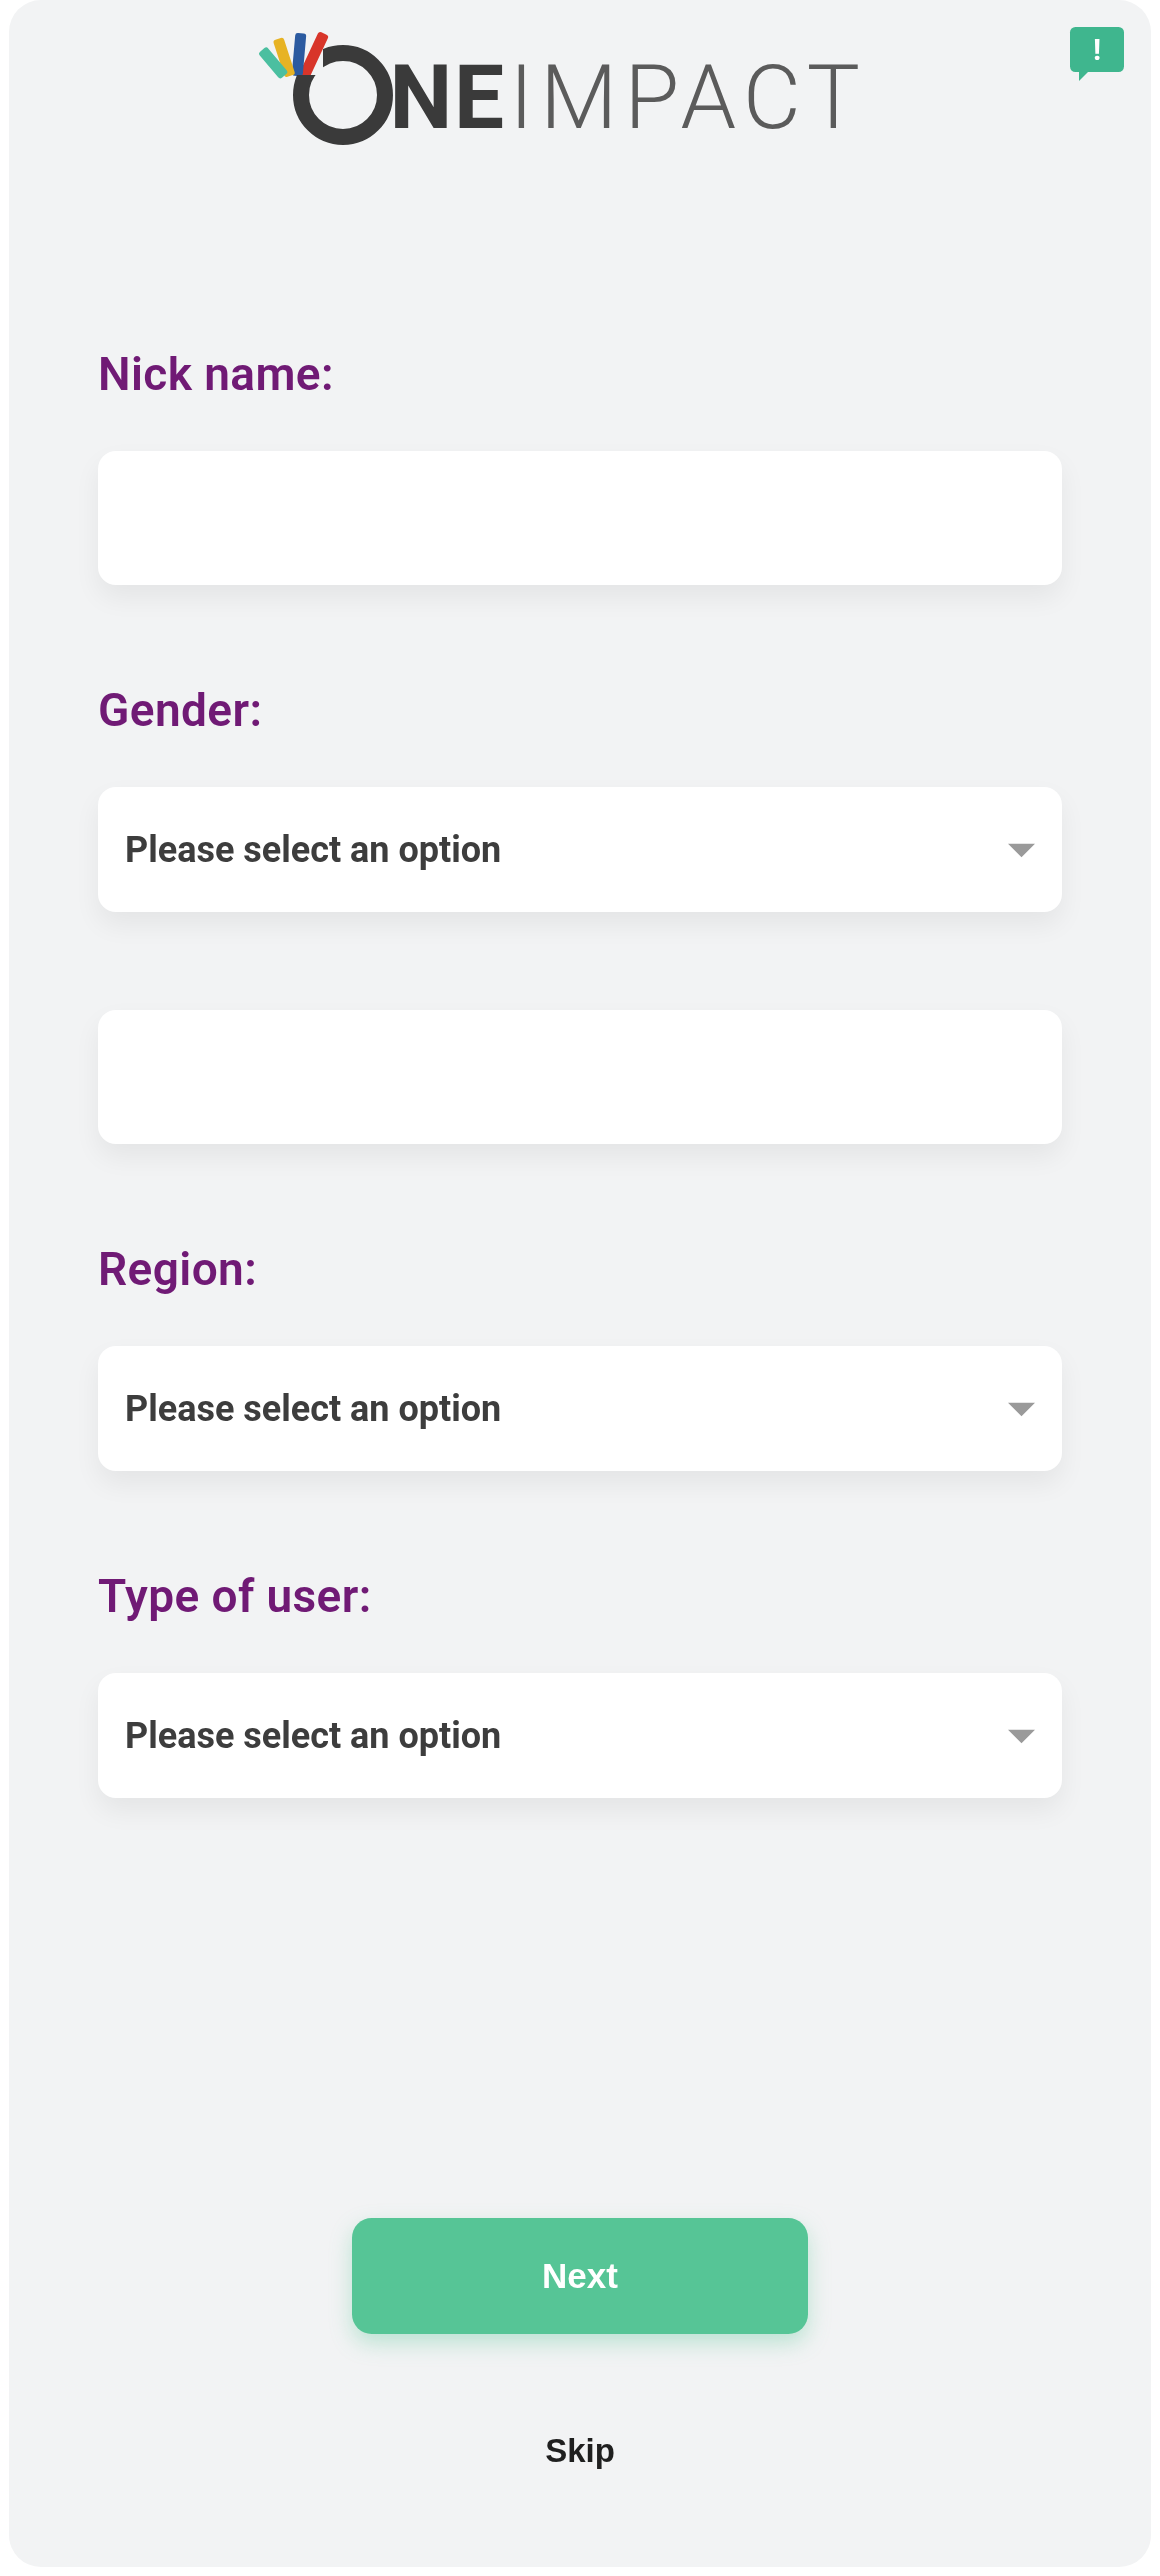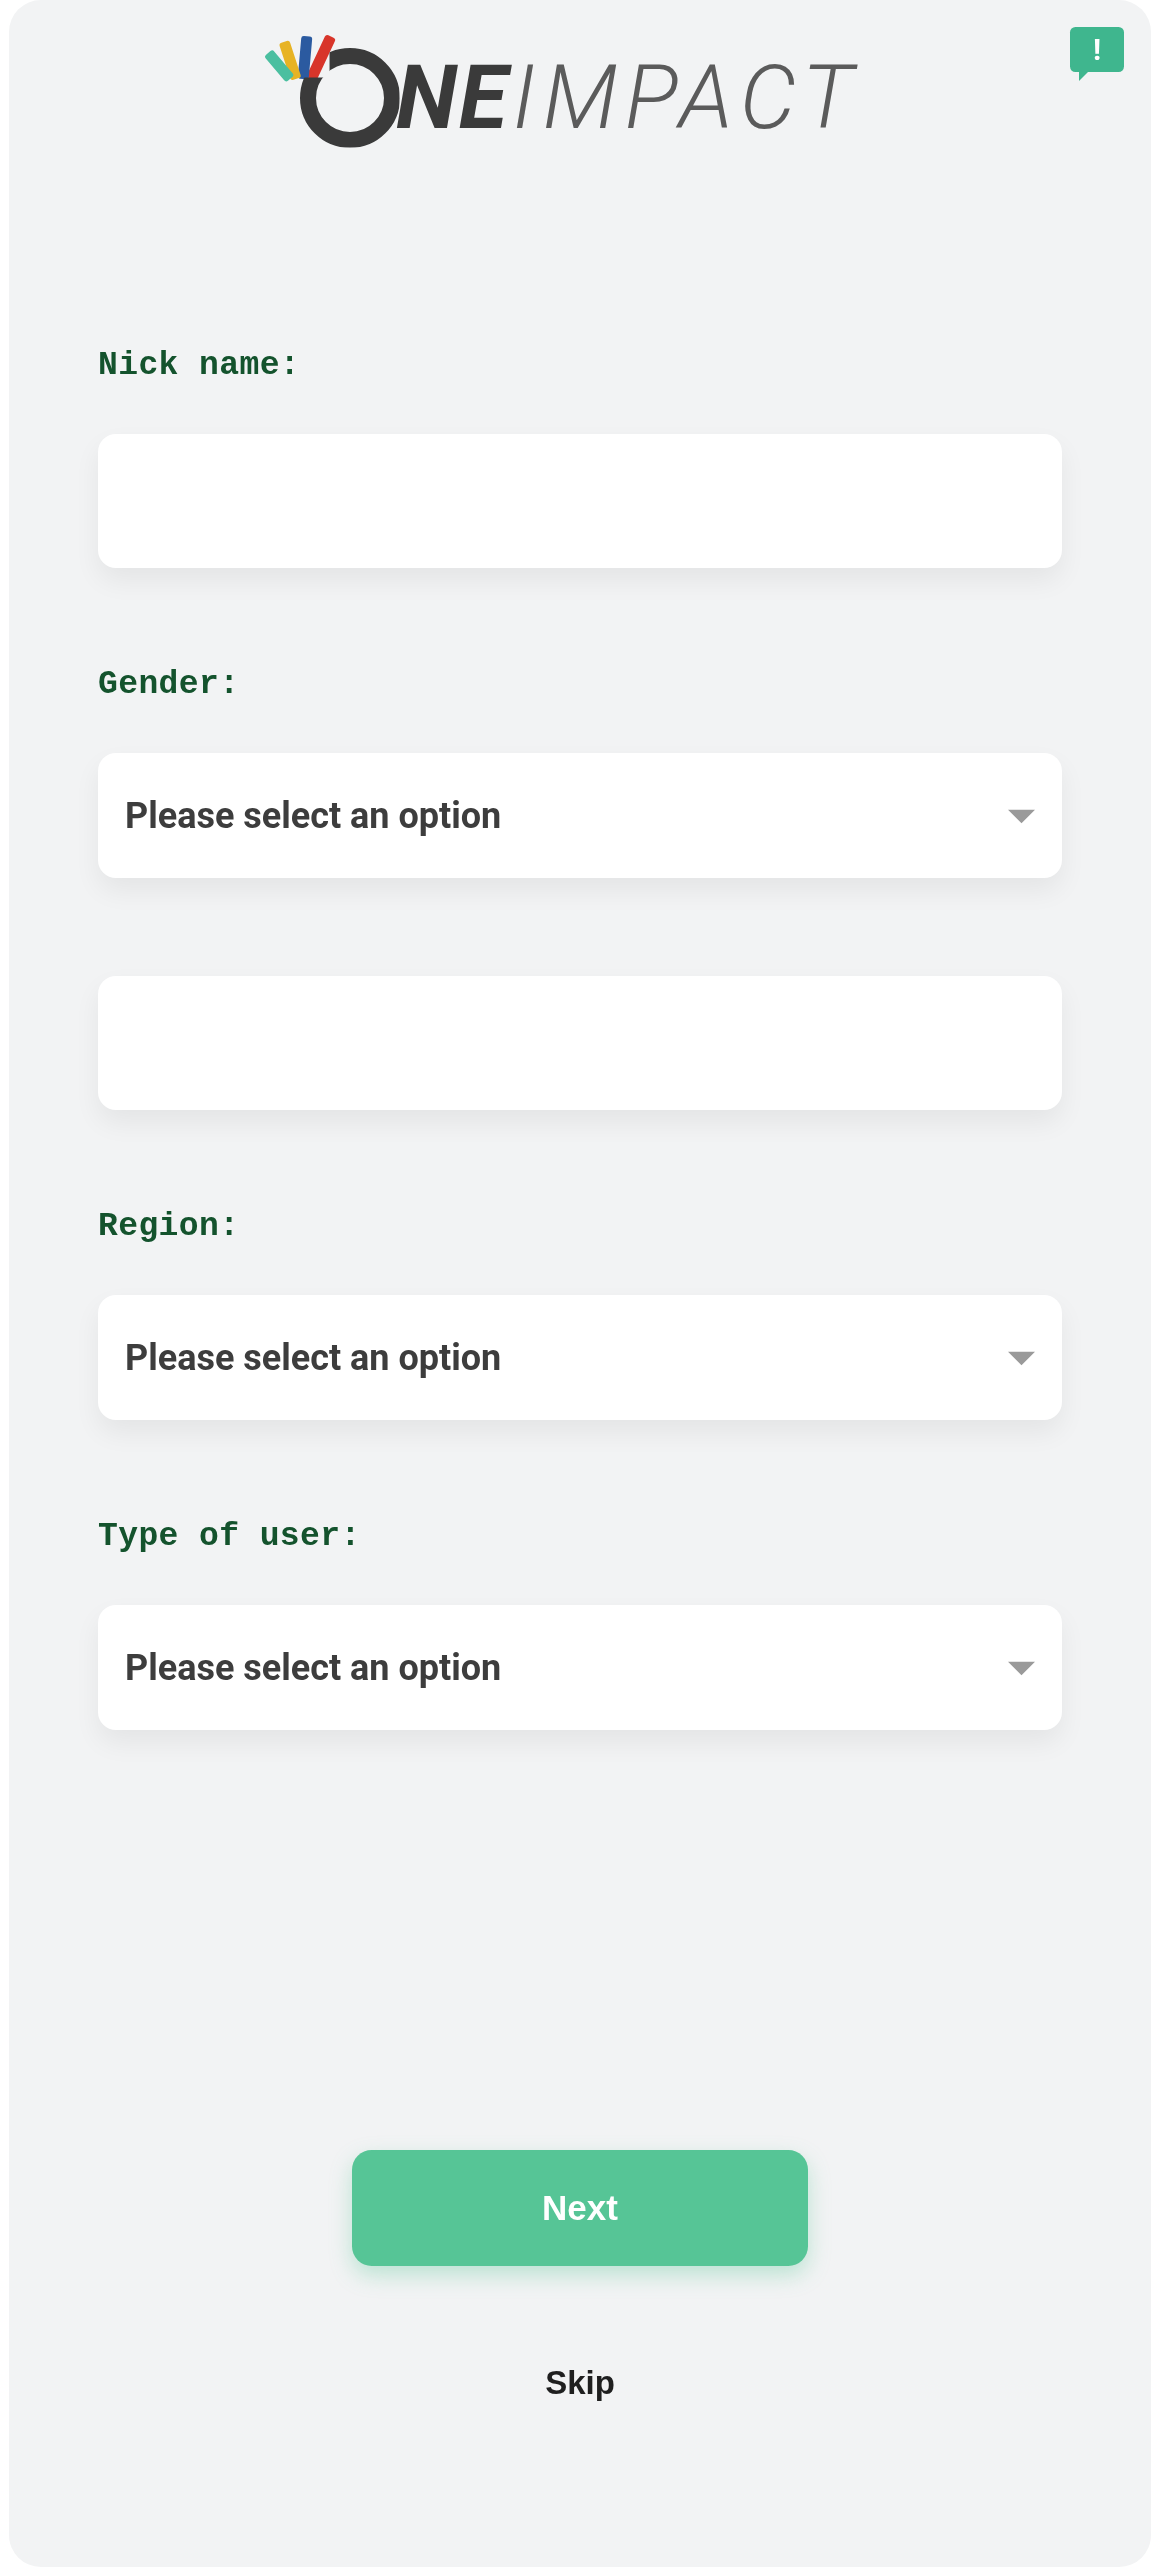"NE" .logo-text { align-items: center -> none; font-style: italic -> none }
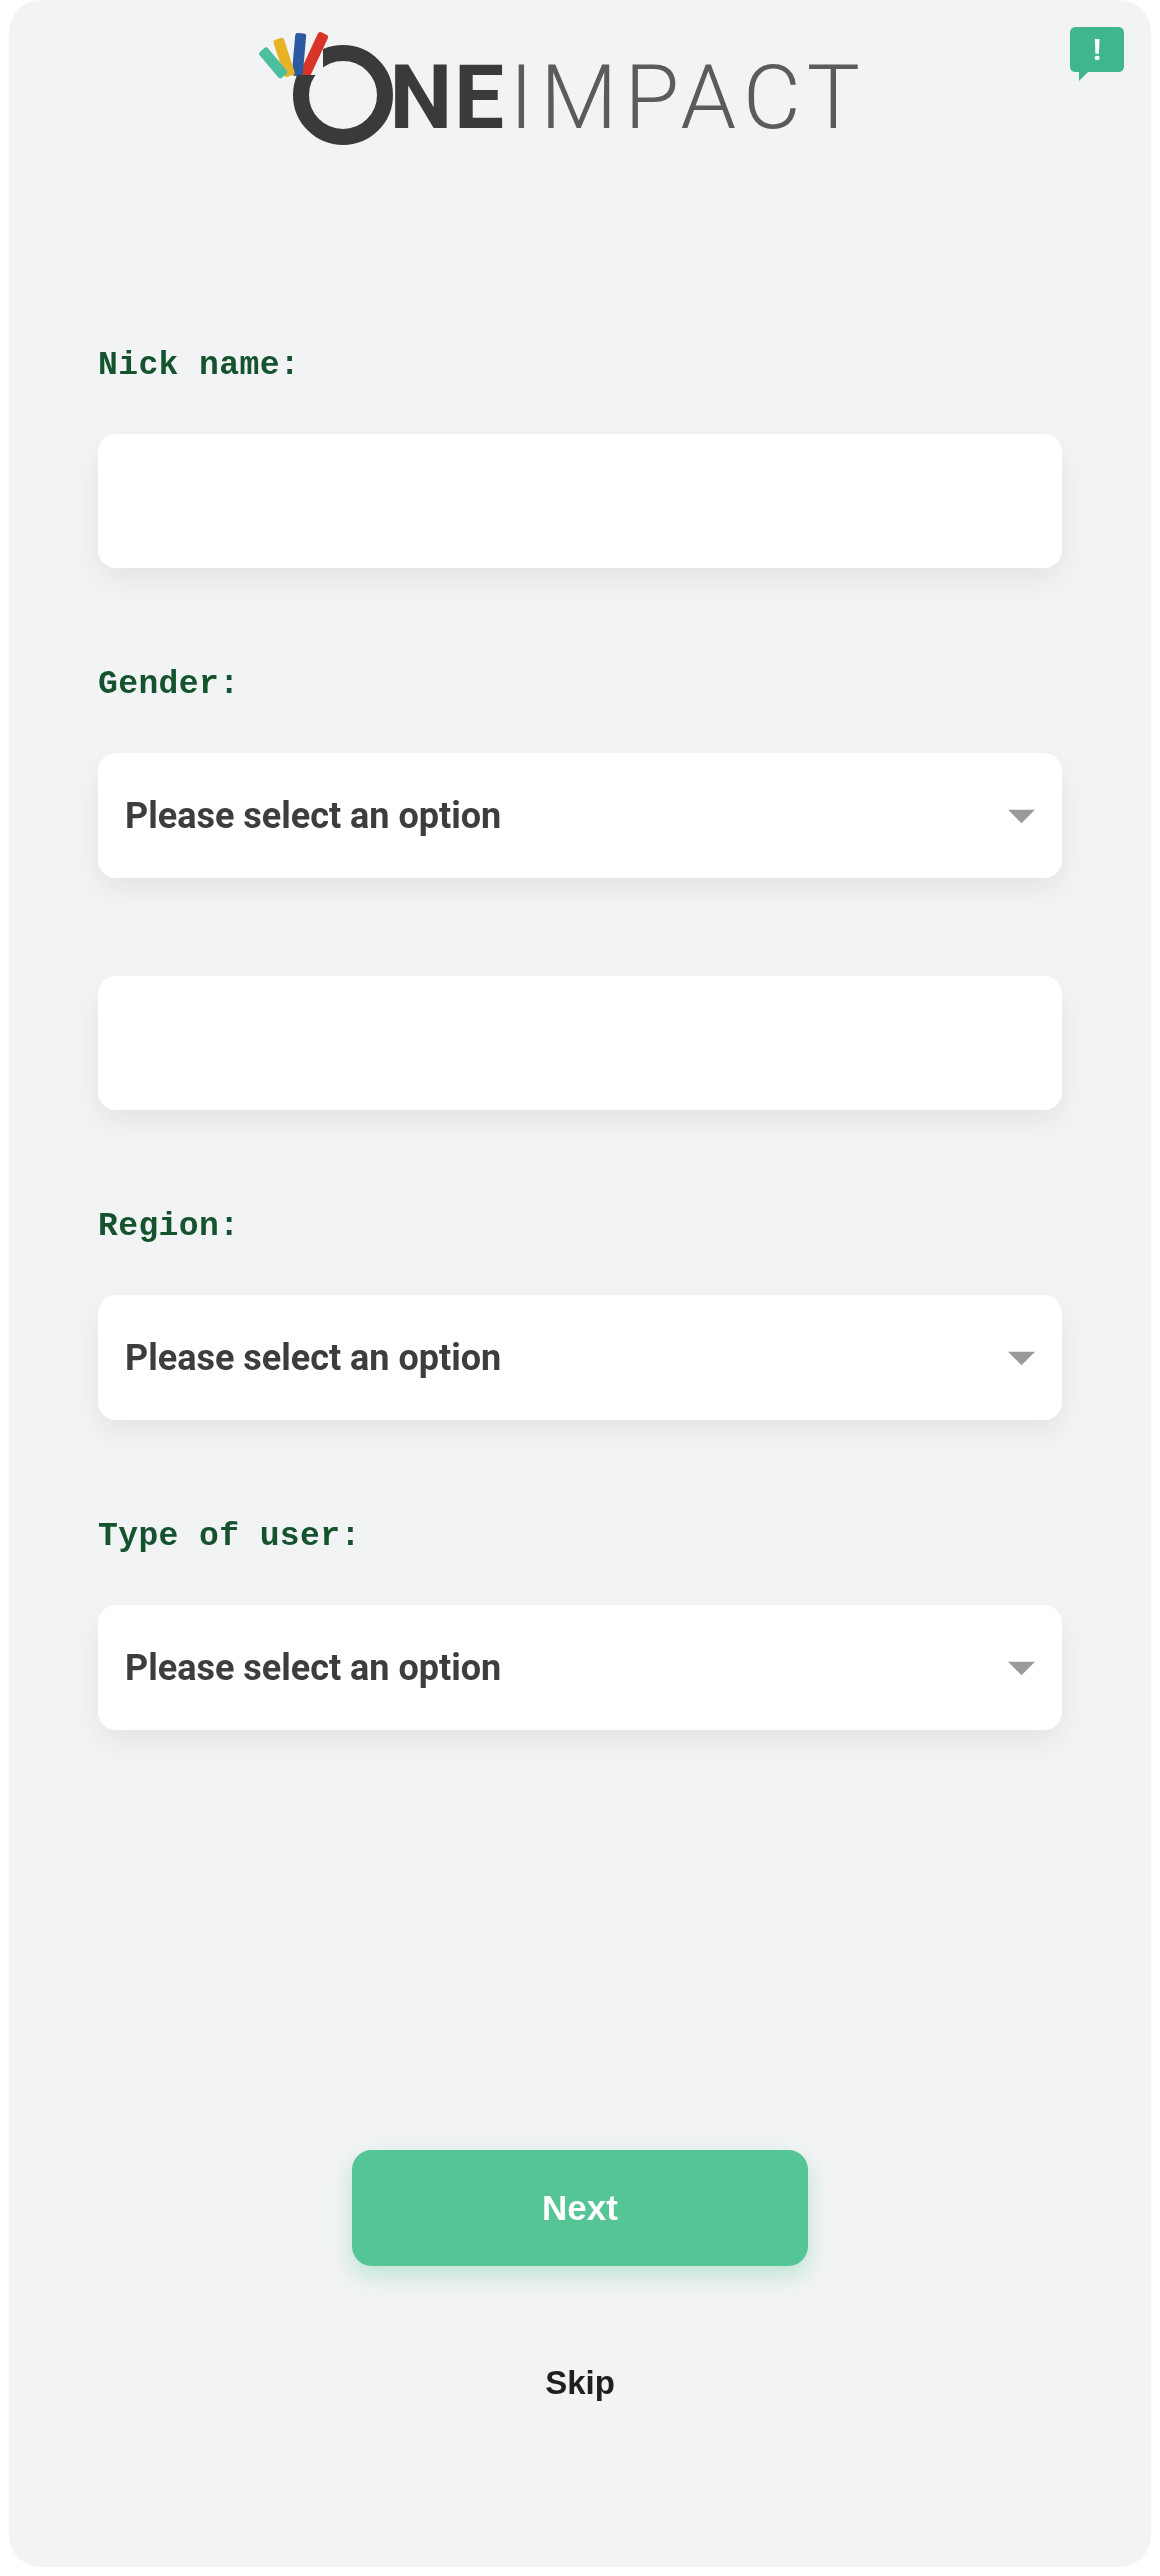"Nick name:" .field-label { color: #14532d -> #701a75; font-family: Liberation Mono, monospace -> none; font-size: 33px -> 46px }
